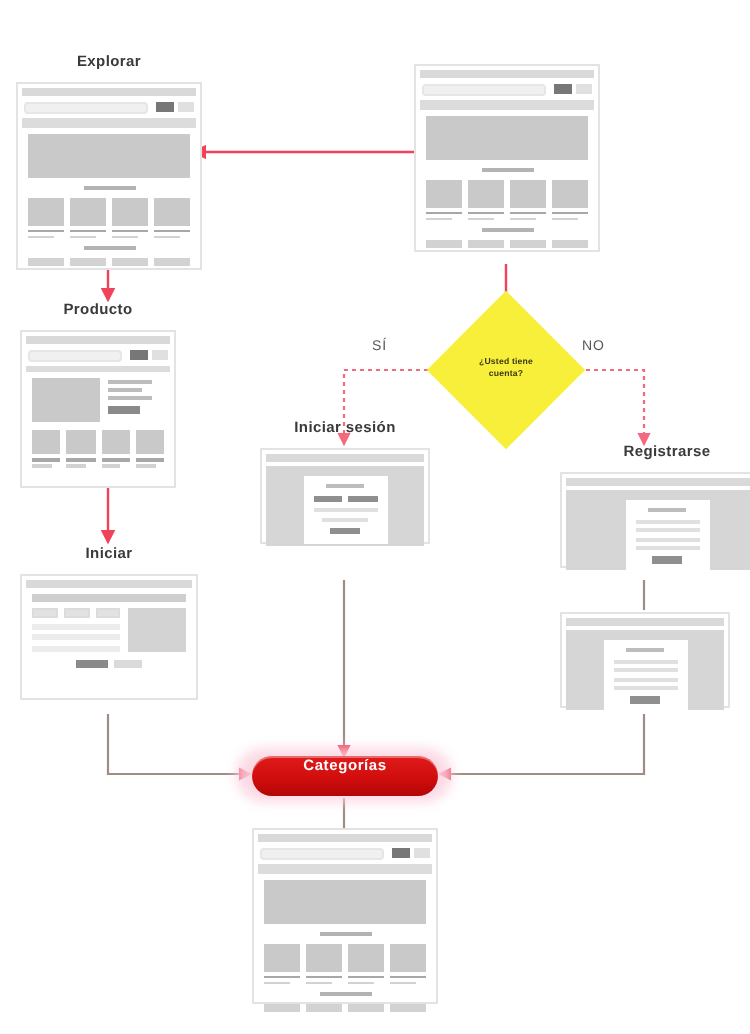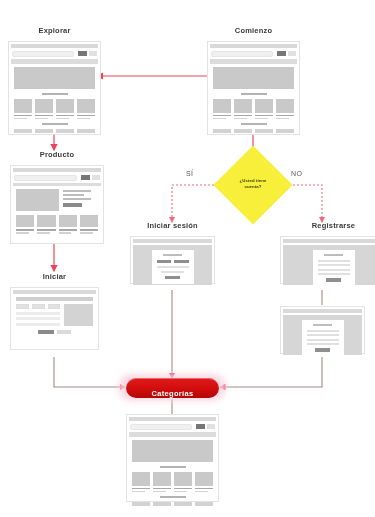"Comienzo" div.node-title { html: <div>Comienzo</div> -> none }
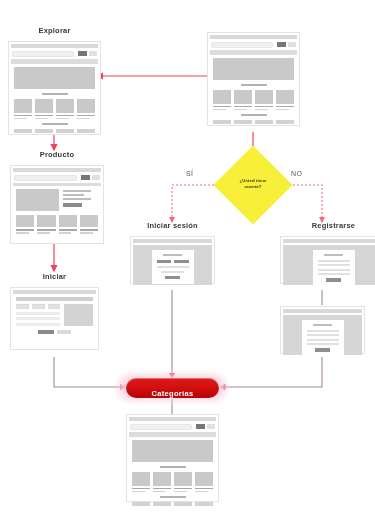"Producto" div.node { width: 94px -> 78px }
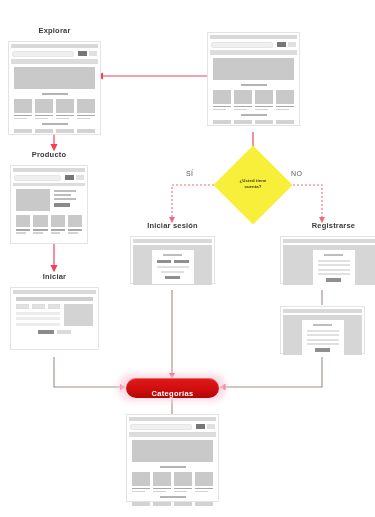"Iniciar sesión" div.node { top: 221px -> 209px }
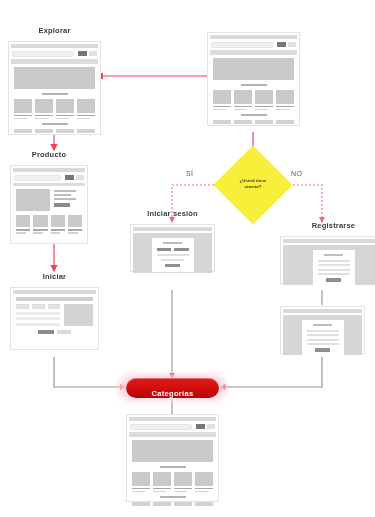"Categorías" .pill { align-items: flex-end -> flex-start }
